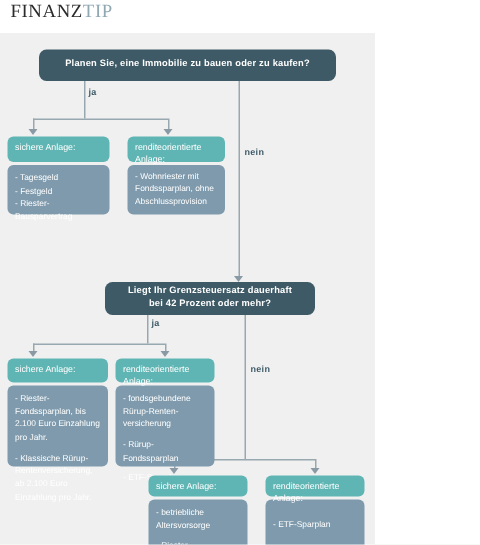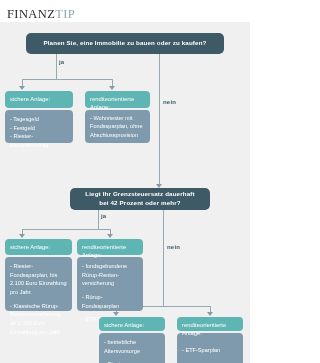"FINANZTIP" .header { align-items: flex-end -> flex-start }
